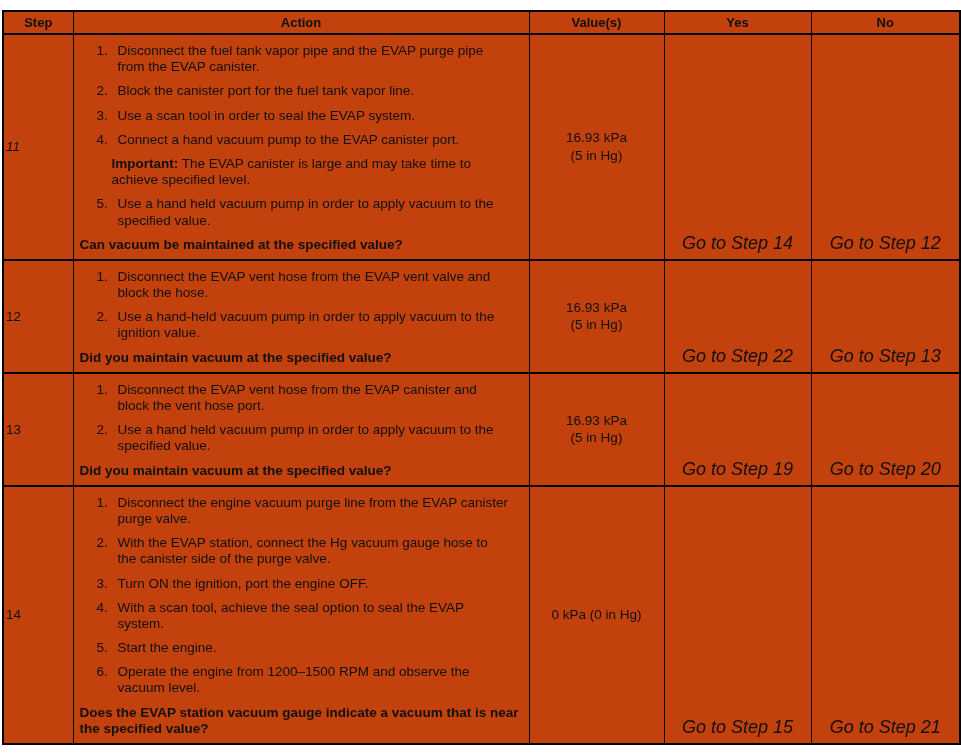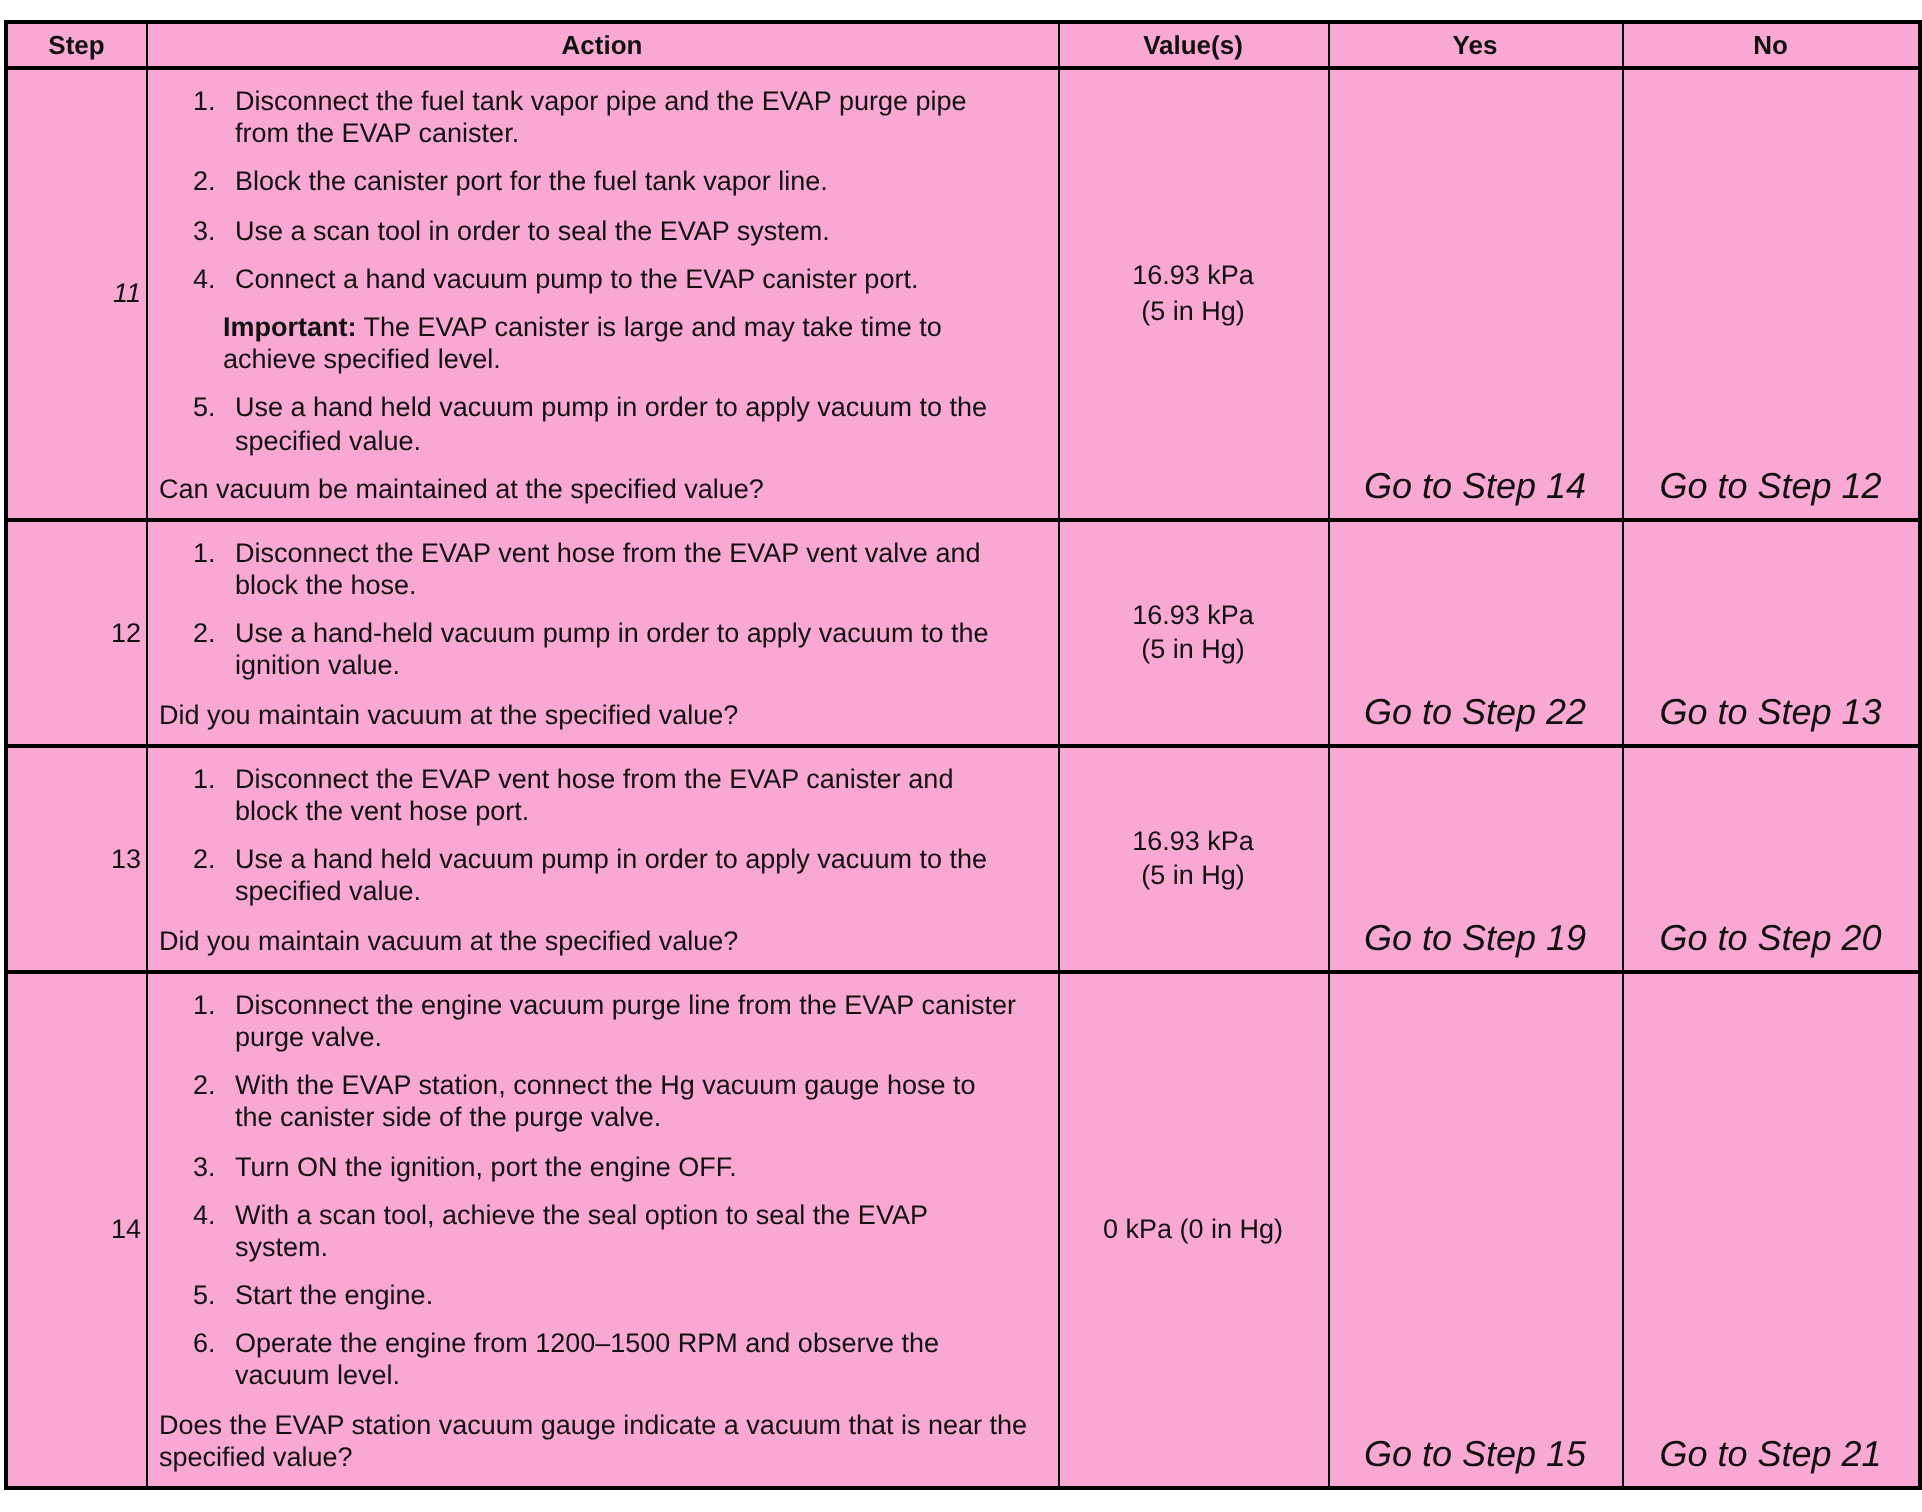"Step" table { background: #f9a8d4 -> #c2410c }
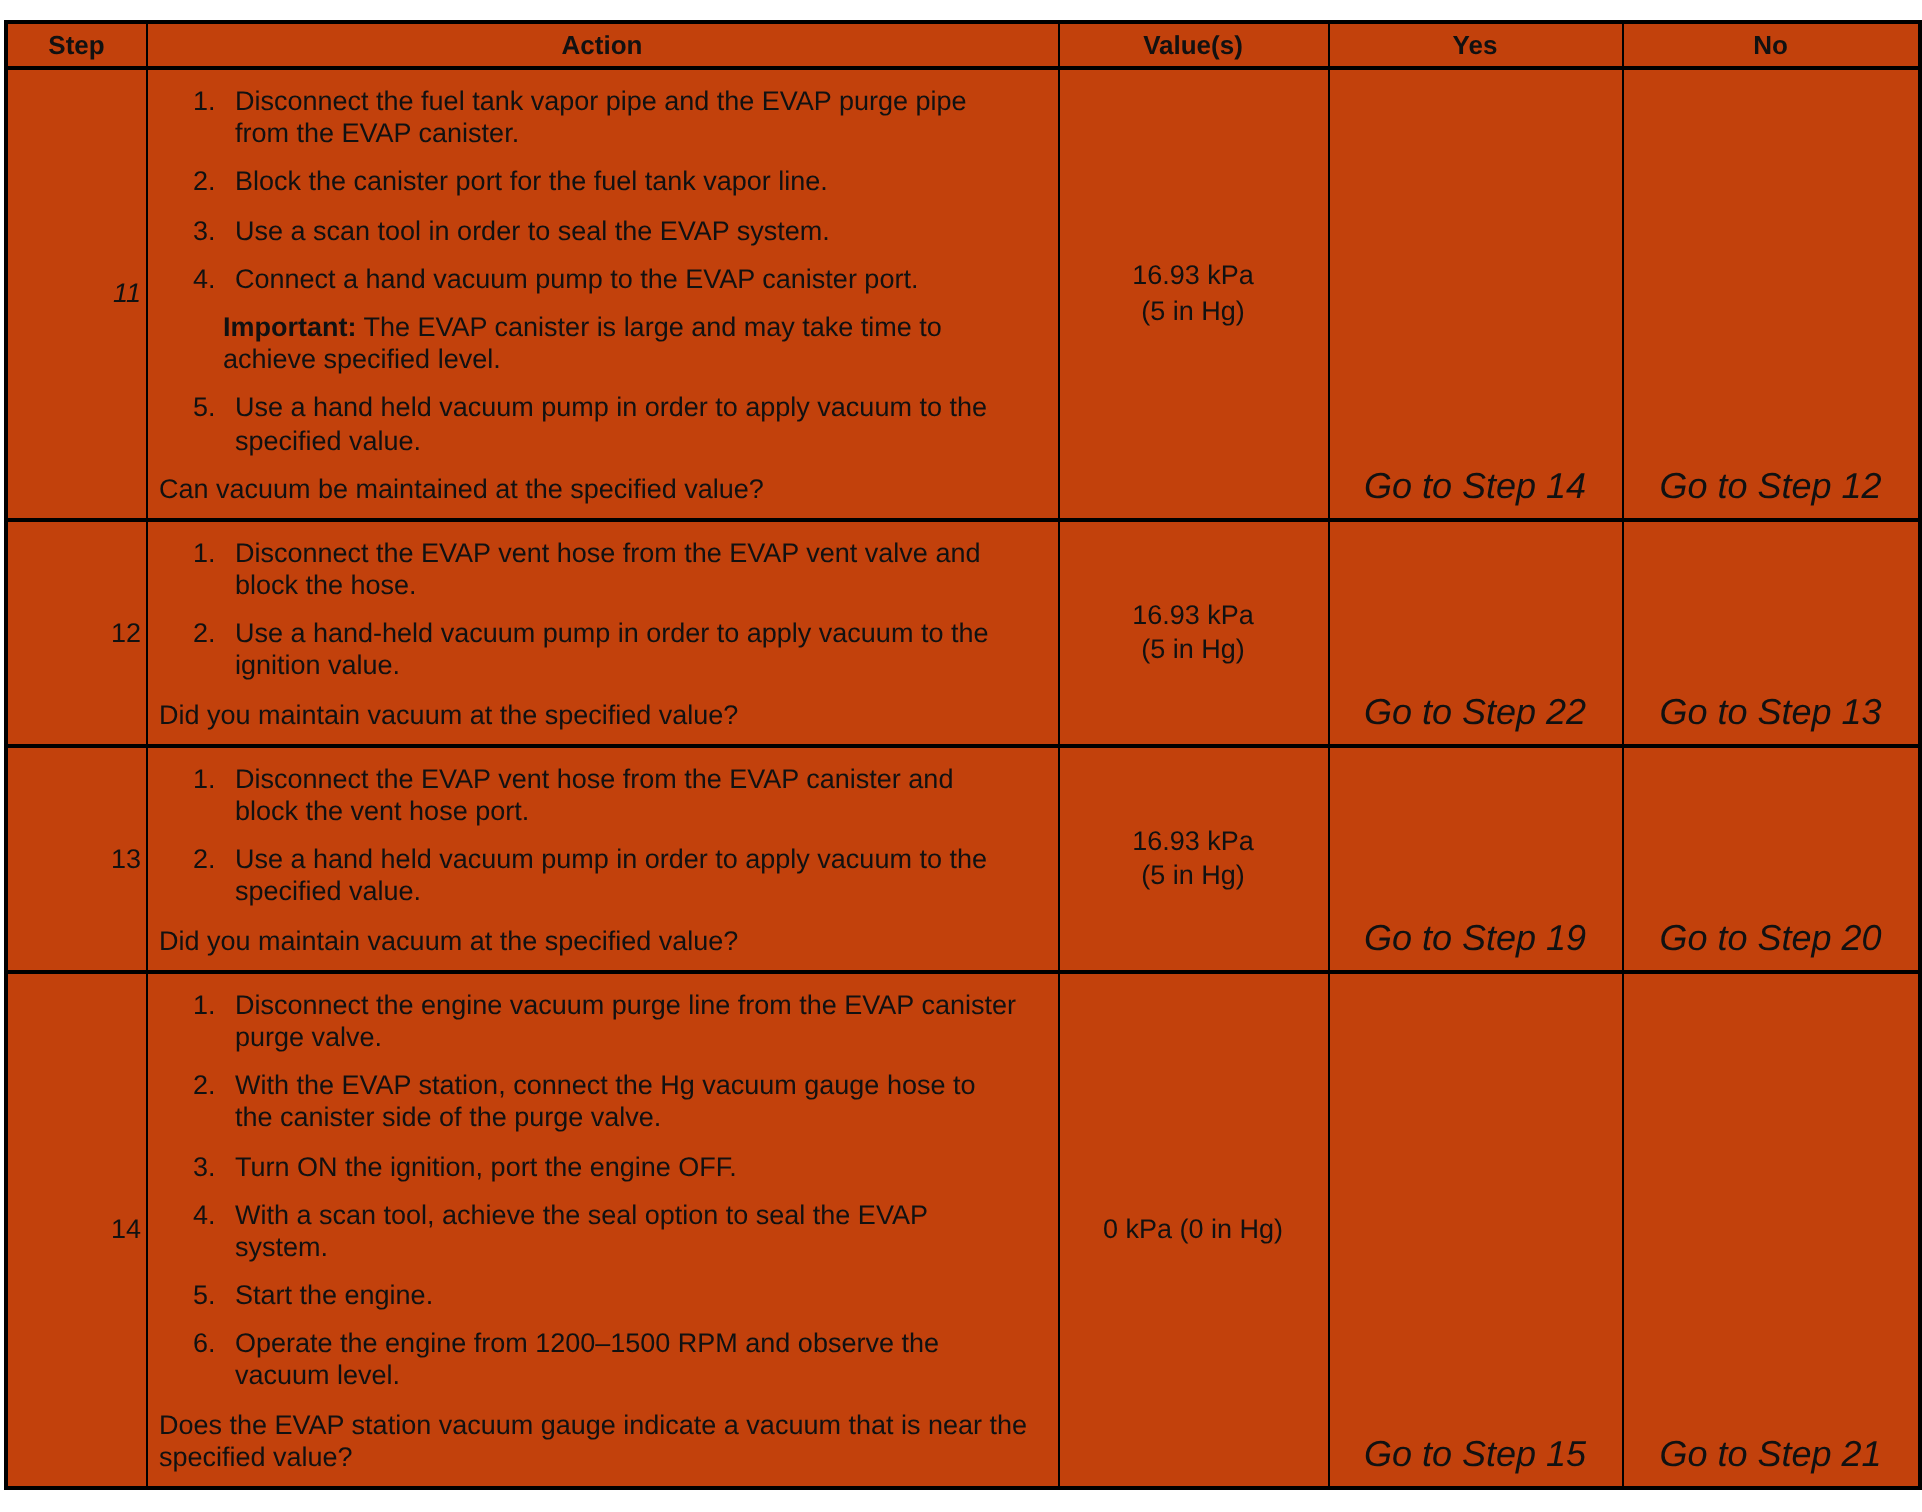"11" .step-cell { text-align: right -> left }
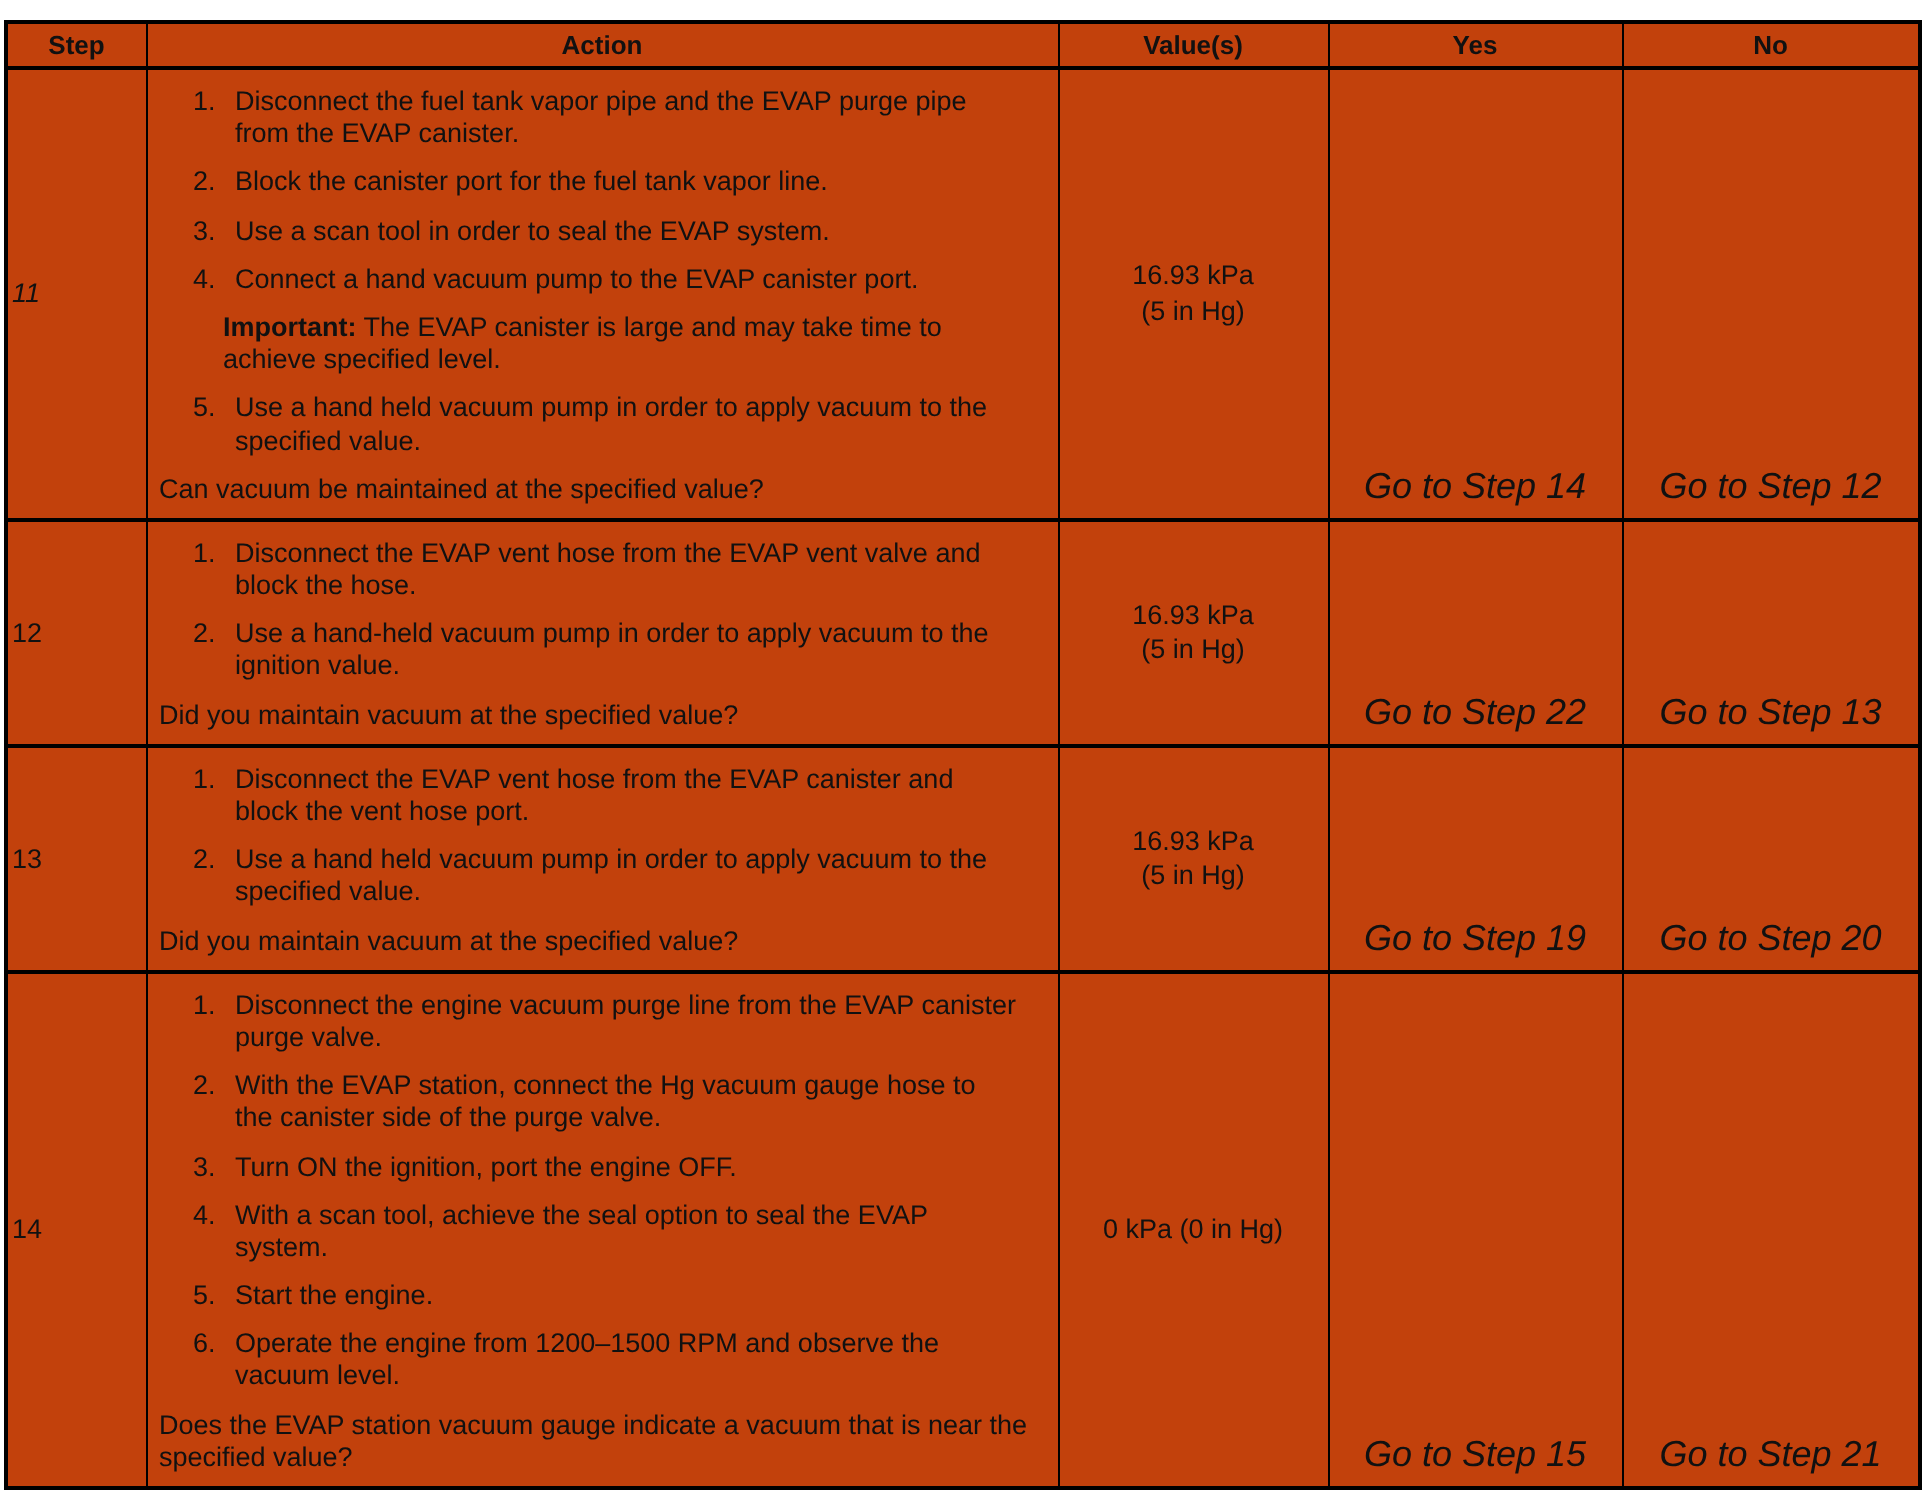"Can vacuum be maintained at" .question { font-weight: none -> bold }
